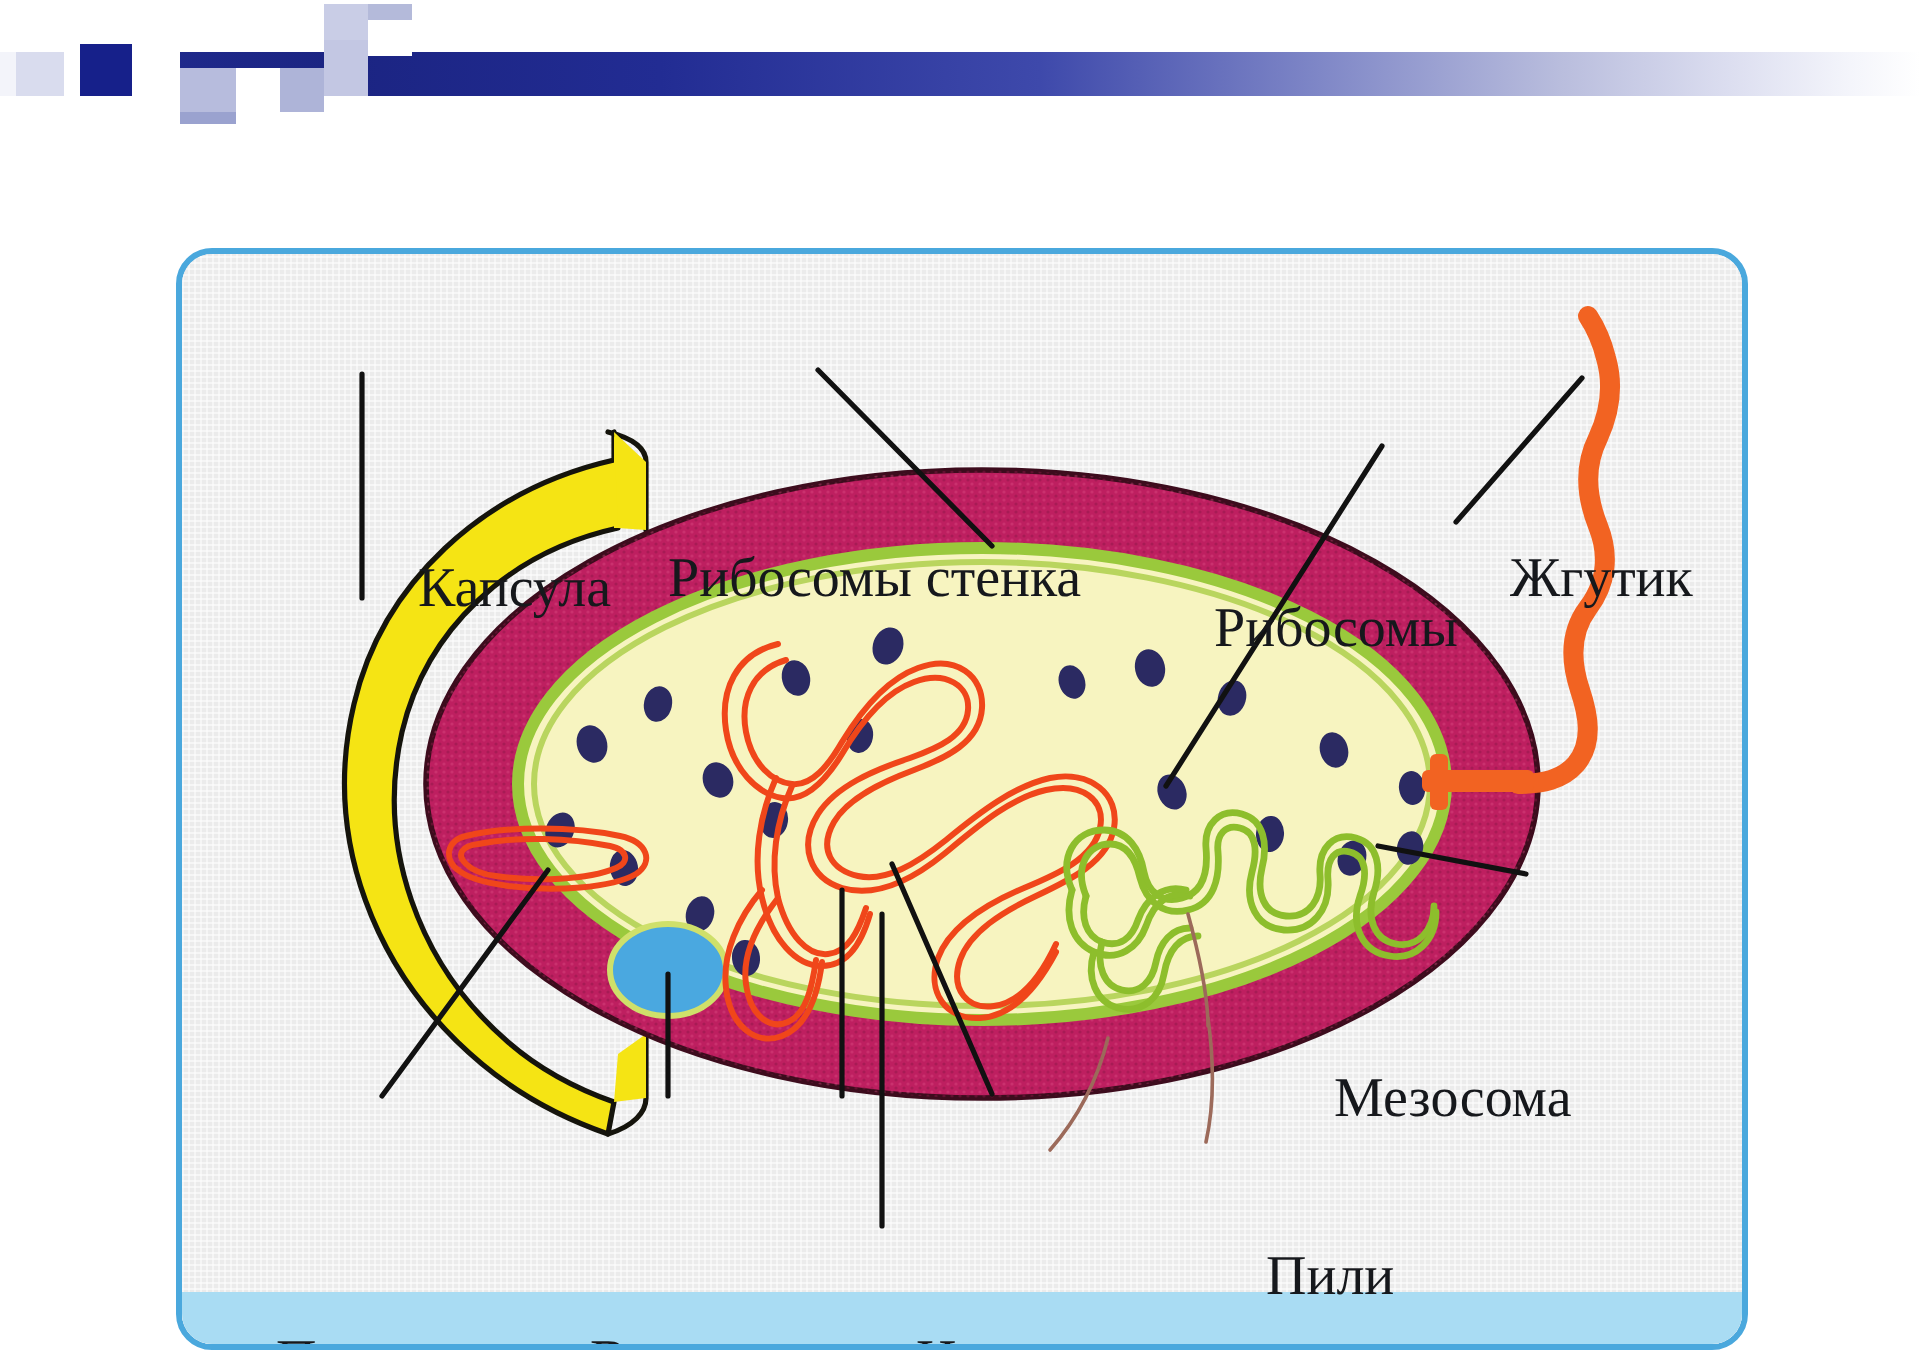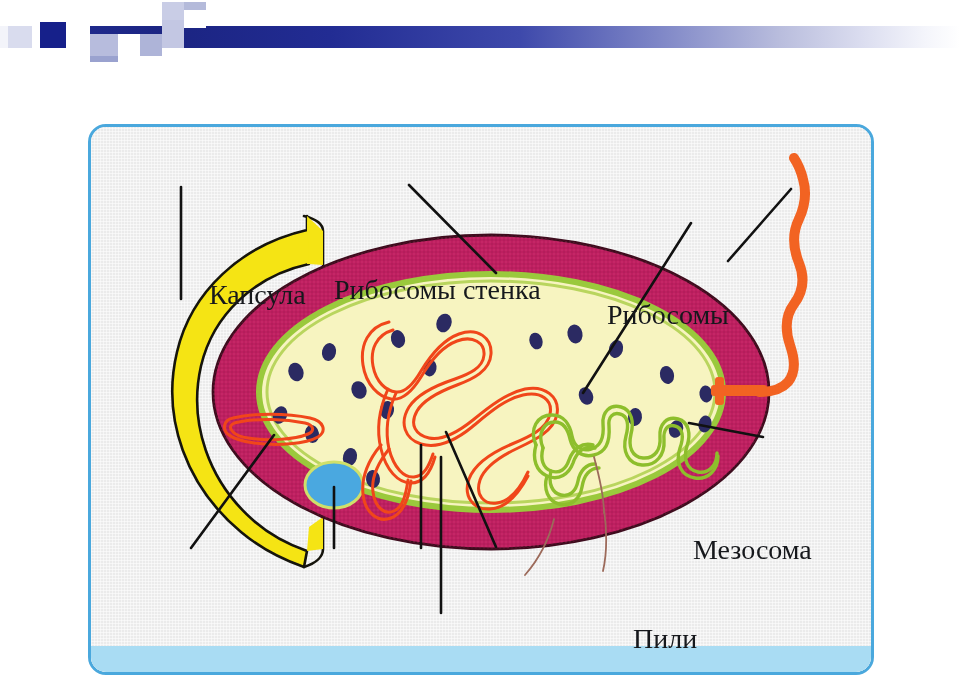"Жгутик" div.lbl { html: none -> <div>Жгутик</div> }
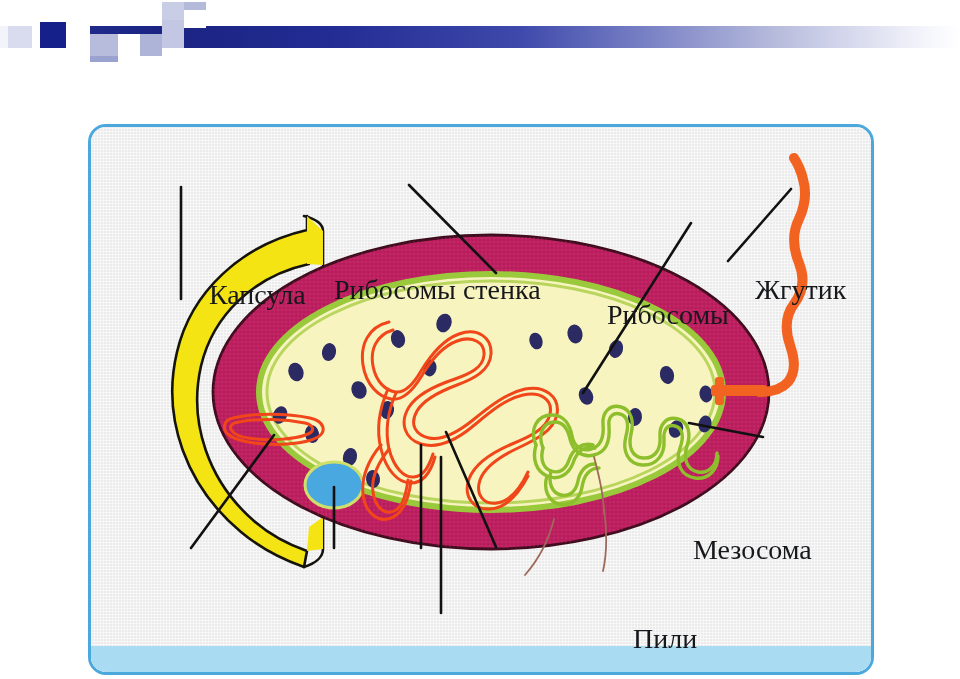"Мезосома" div.lbl { left: 602px -> 576px }
